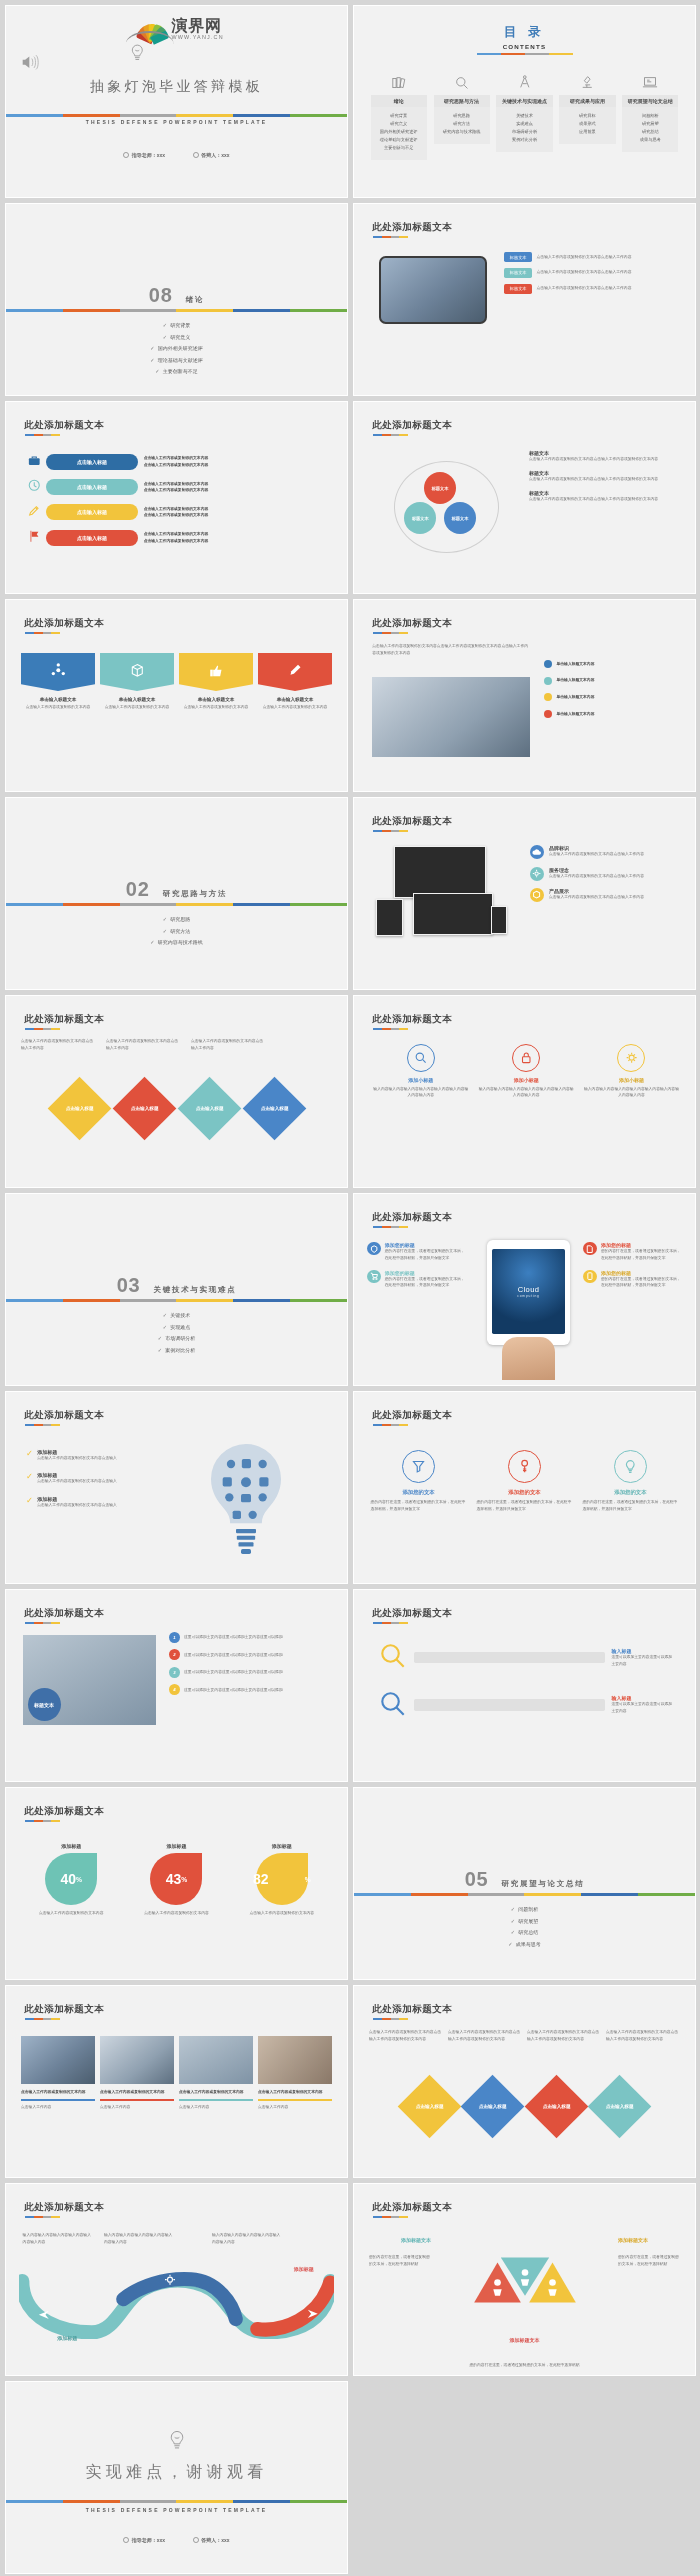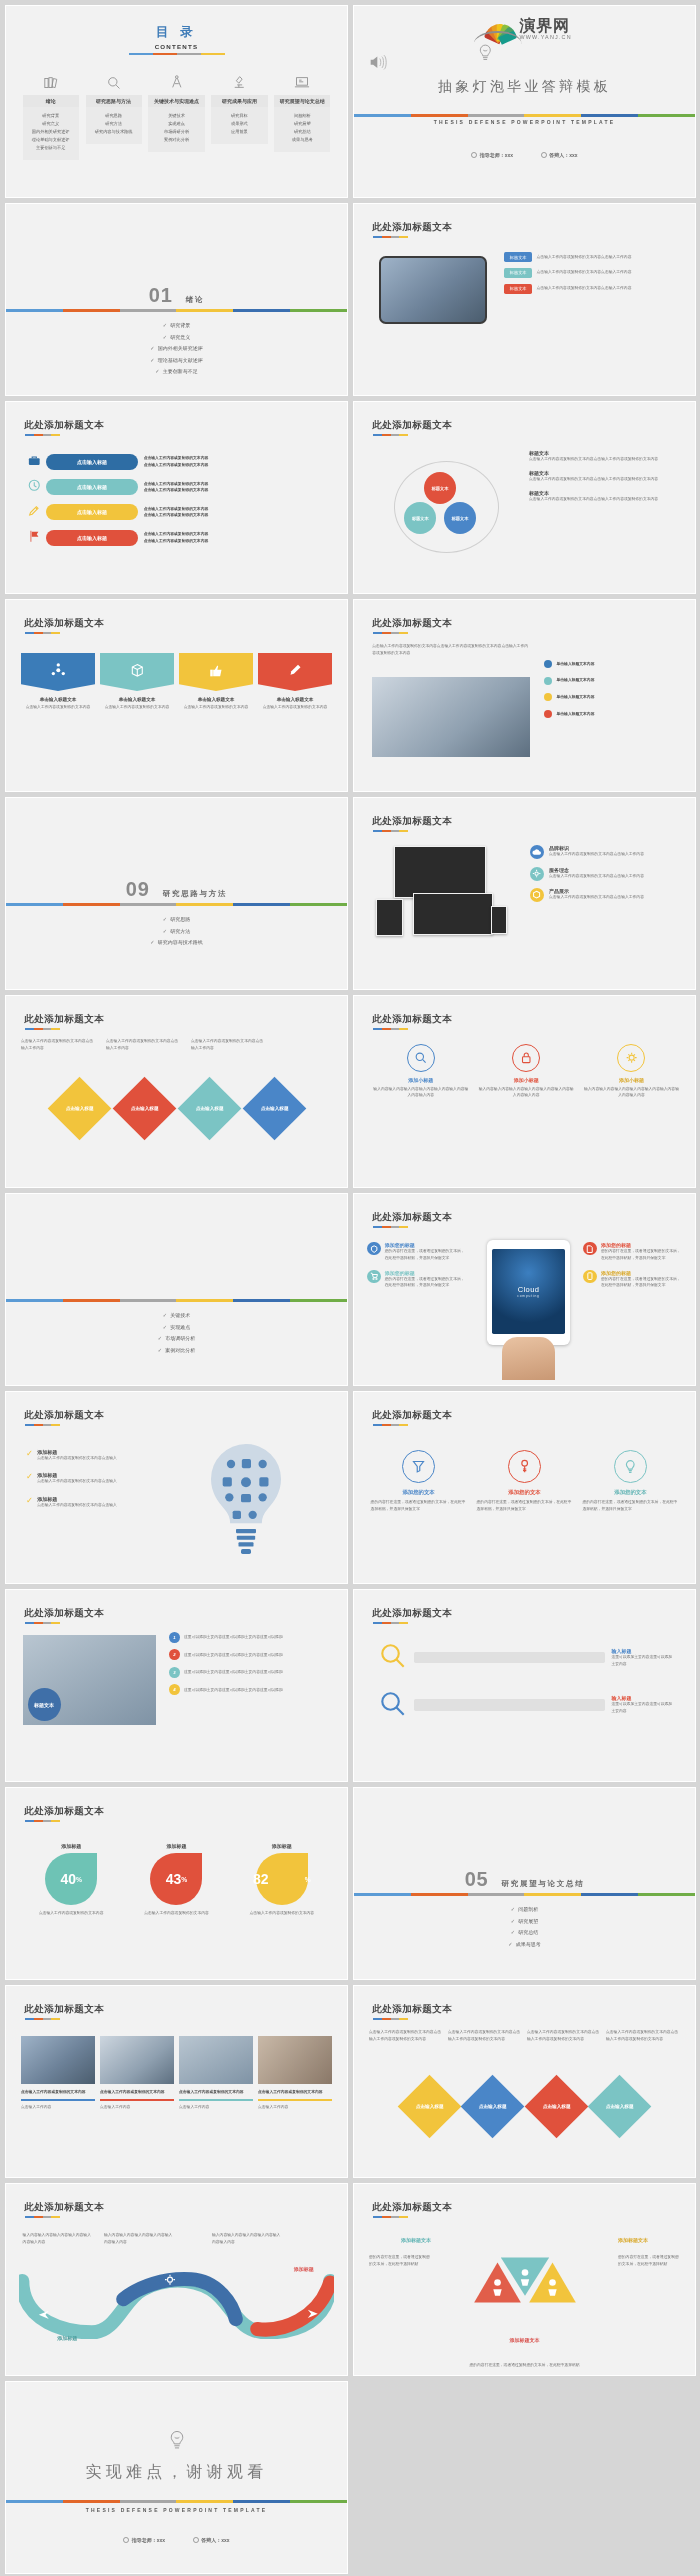"目 录" div.slide { order: before "演界网" -> after "演界网" }
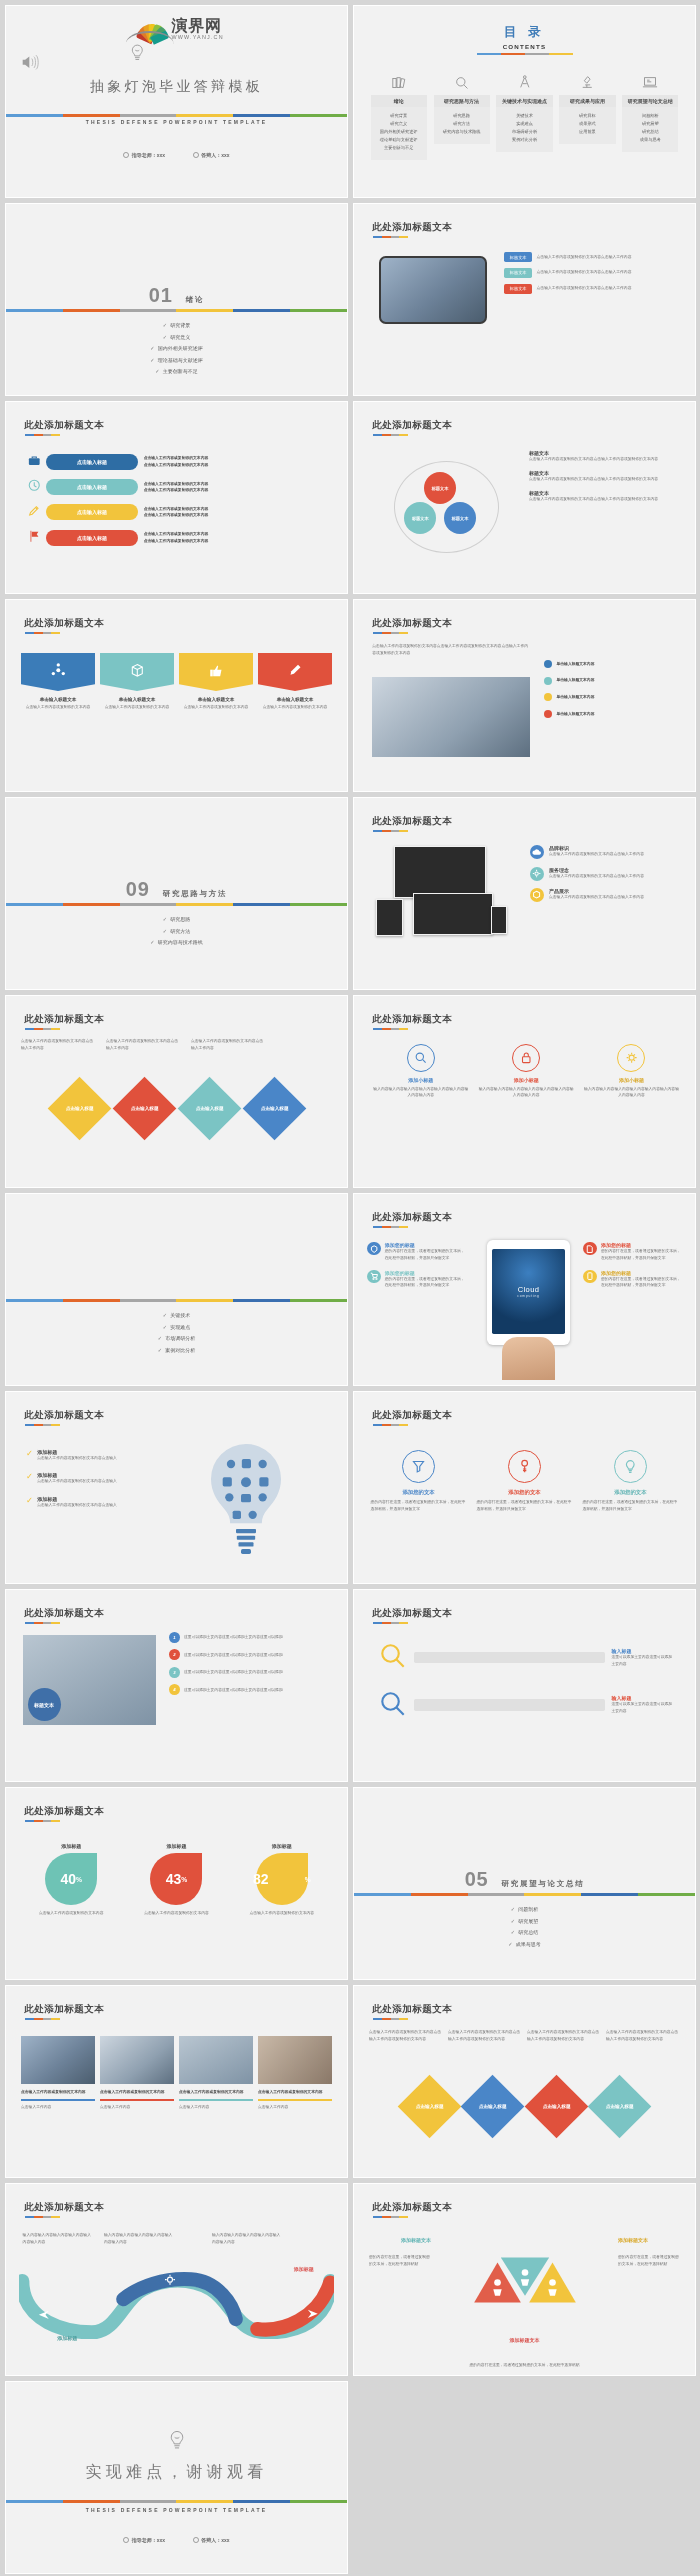"01" span { text: 01 -> 08 }
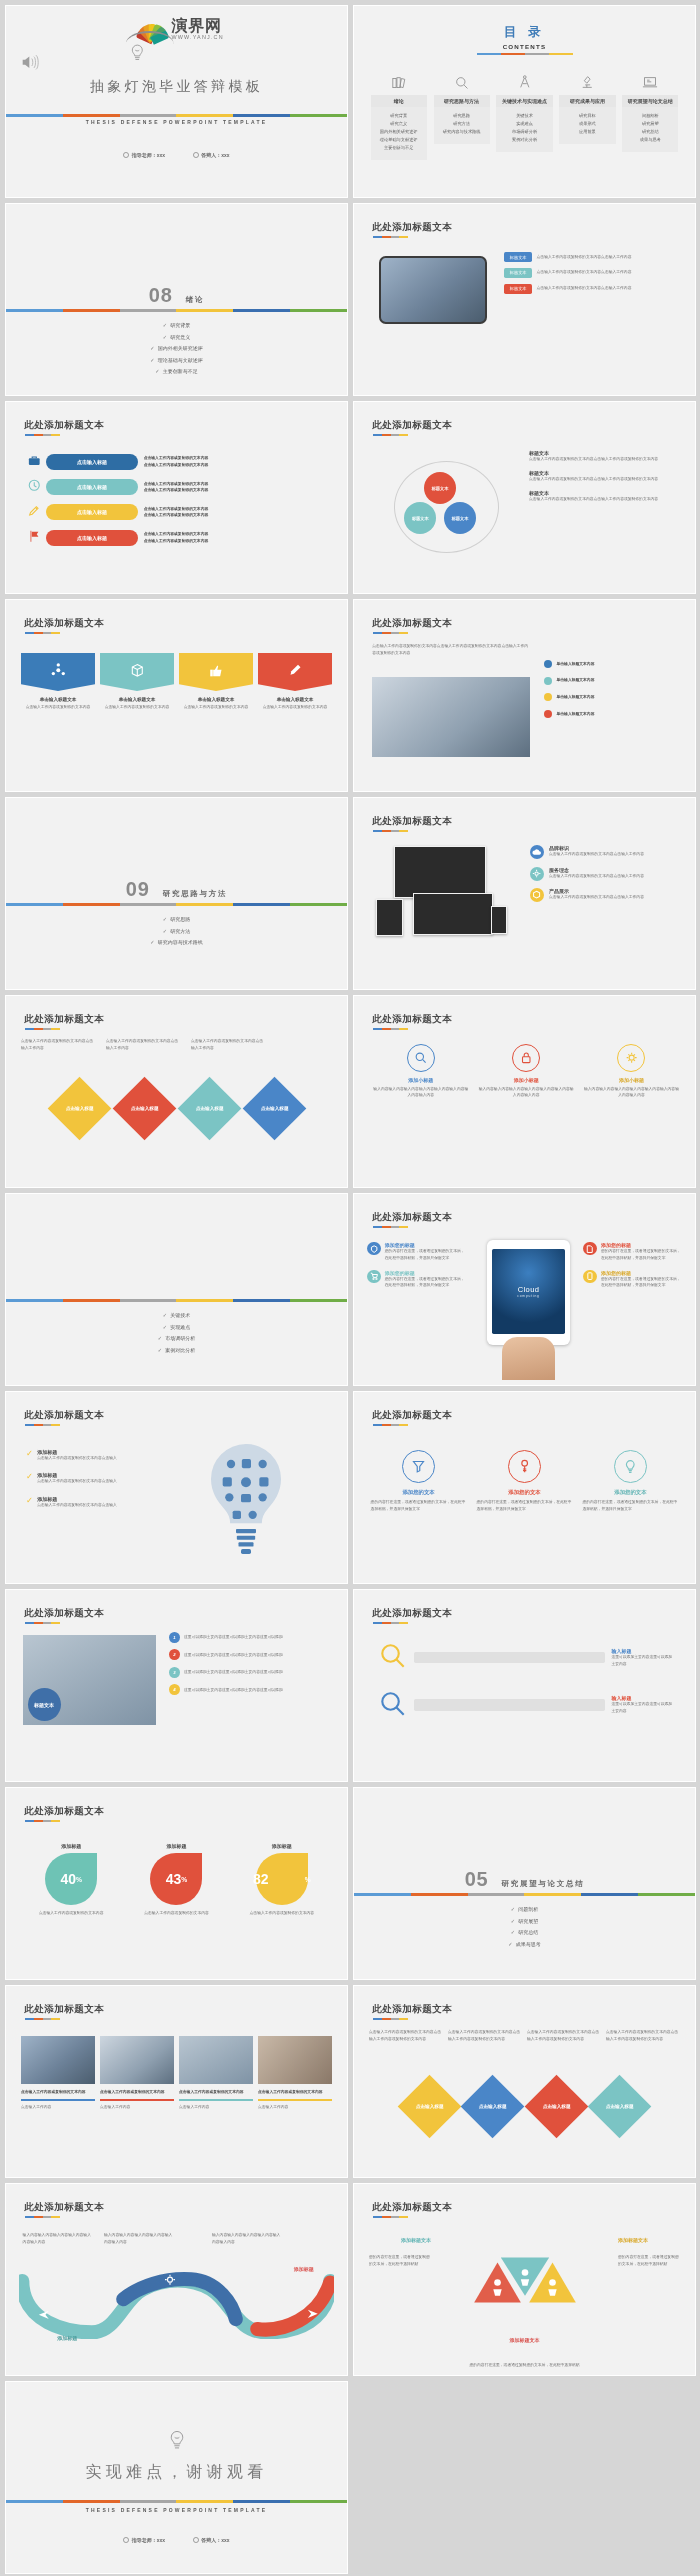"09" span { text: 09 -> 02 }
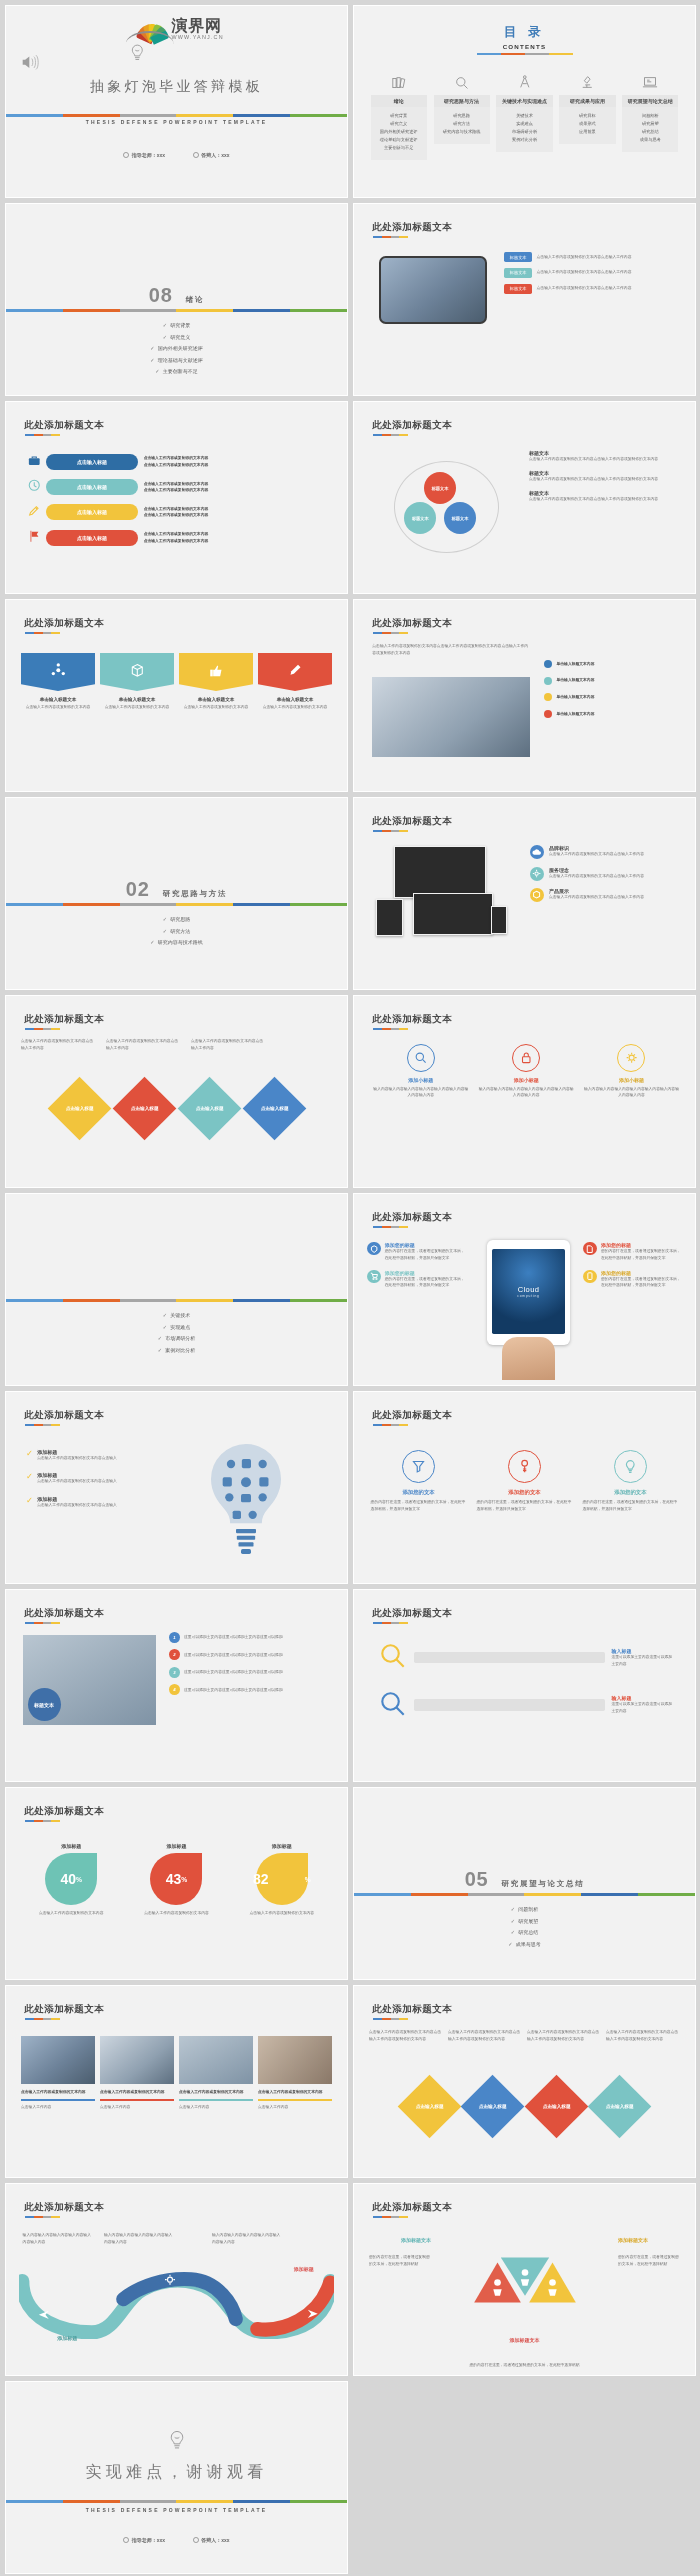"03 关键技术与实现难点" div.sec-num { html: none -> <div> <span>03</span> <small>关键技术与实现难点</small> </div> }
